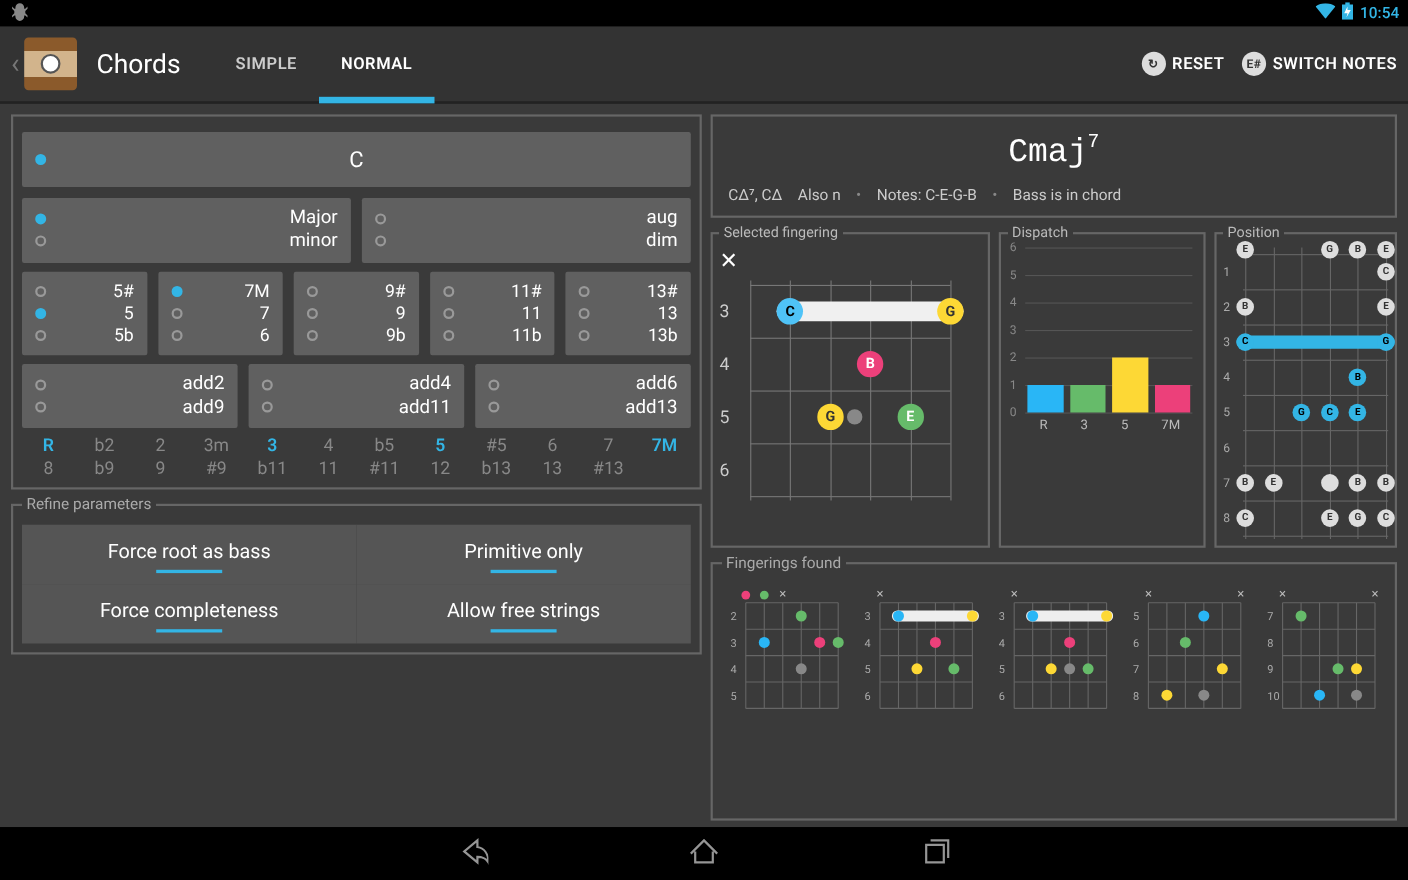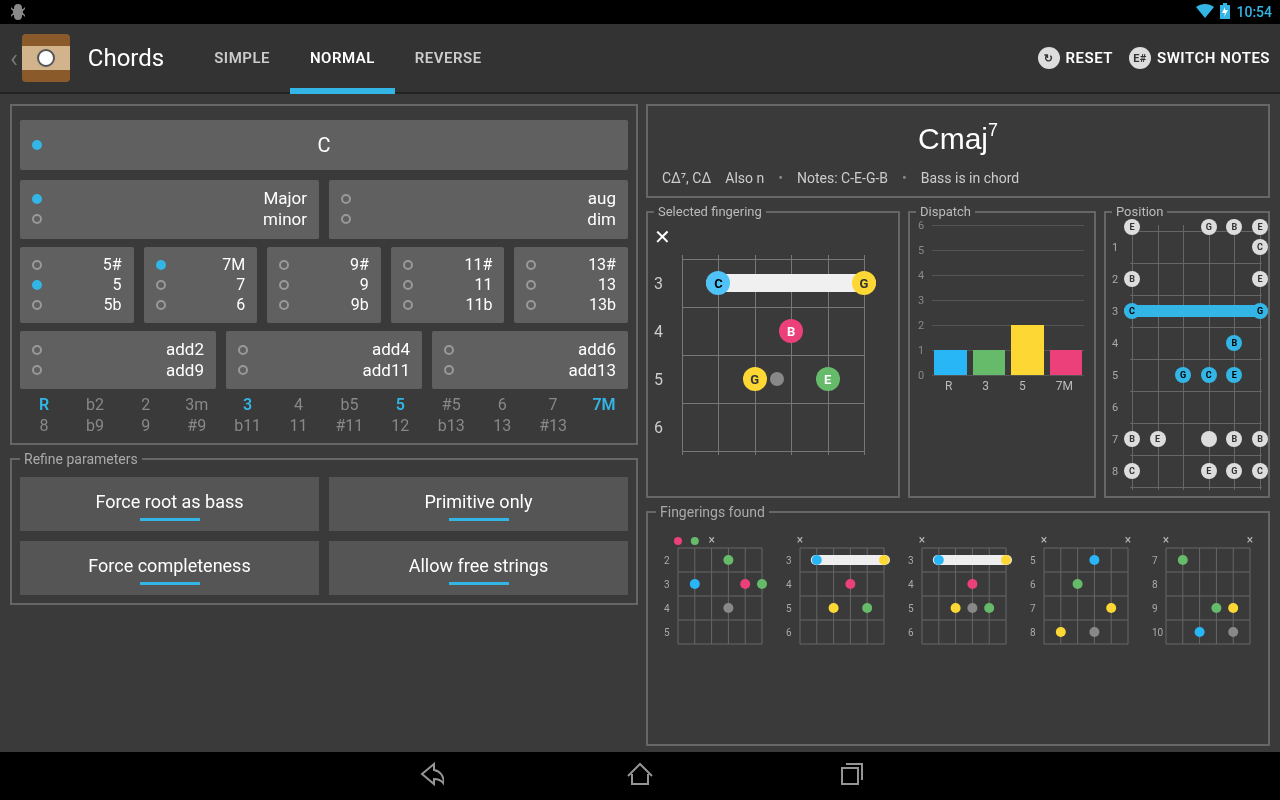"REVERSE" div.tab { html: <div>REVERSE</div> -> none }
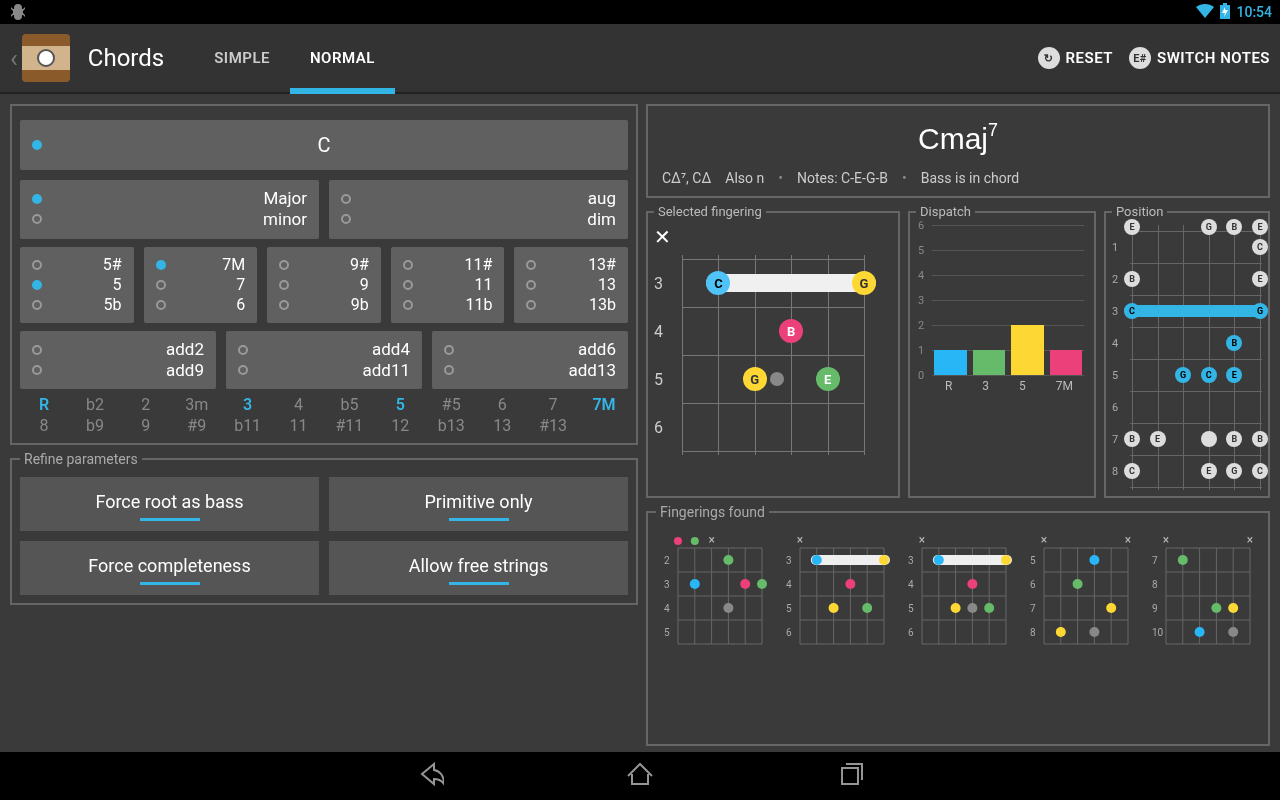"Cmaj7" .chordname { font-family: Liberation Sans, sans-serif -> Liberation Mono, monospace }
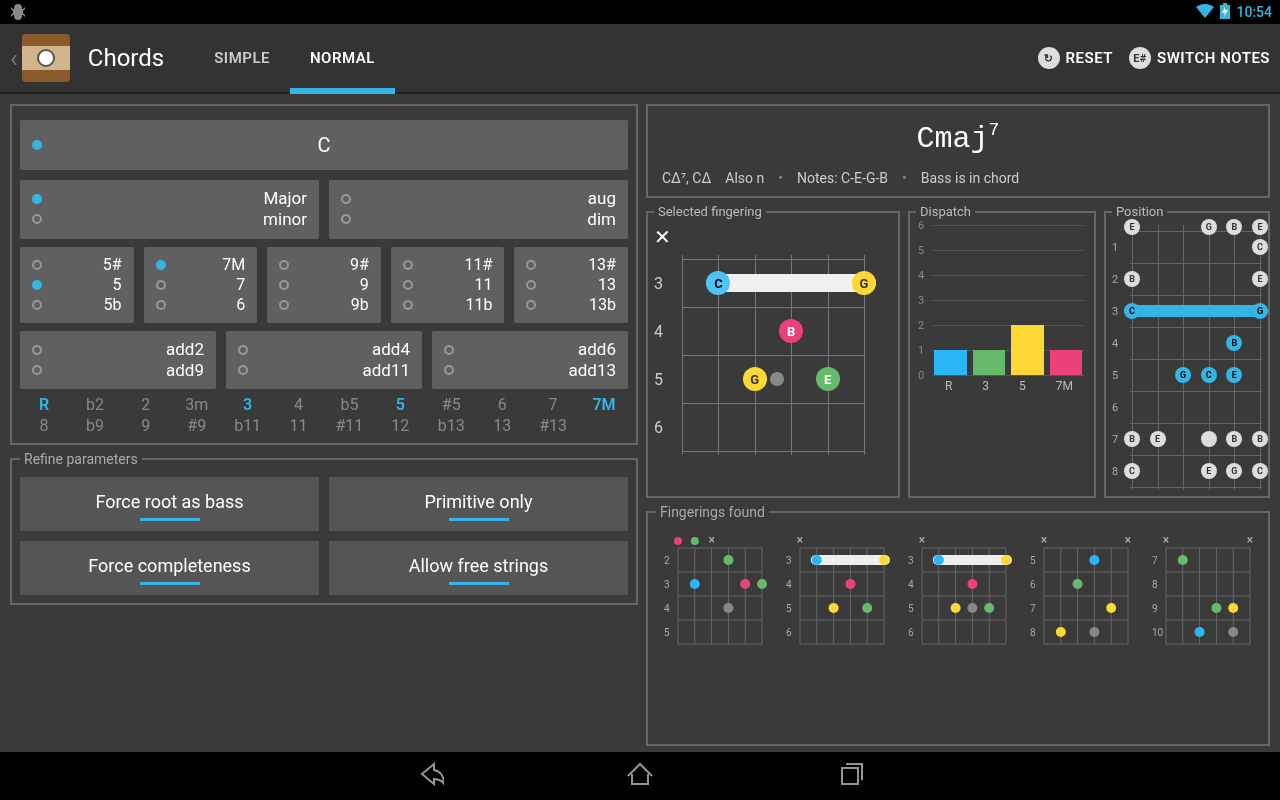"Force root as bass" .refine { gap: 10px -> none }
